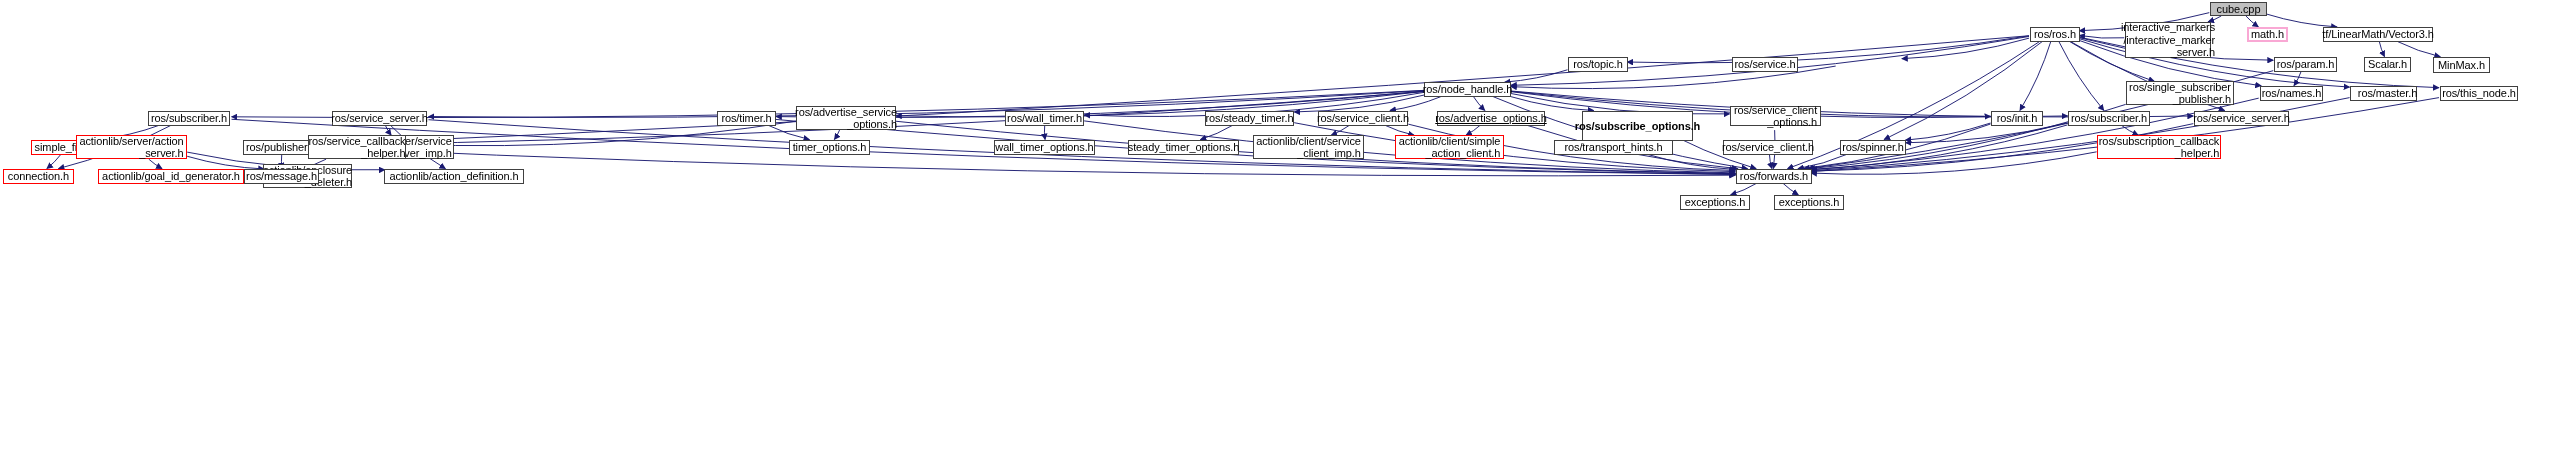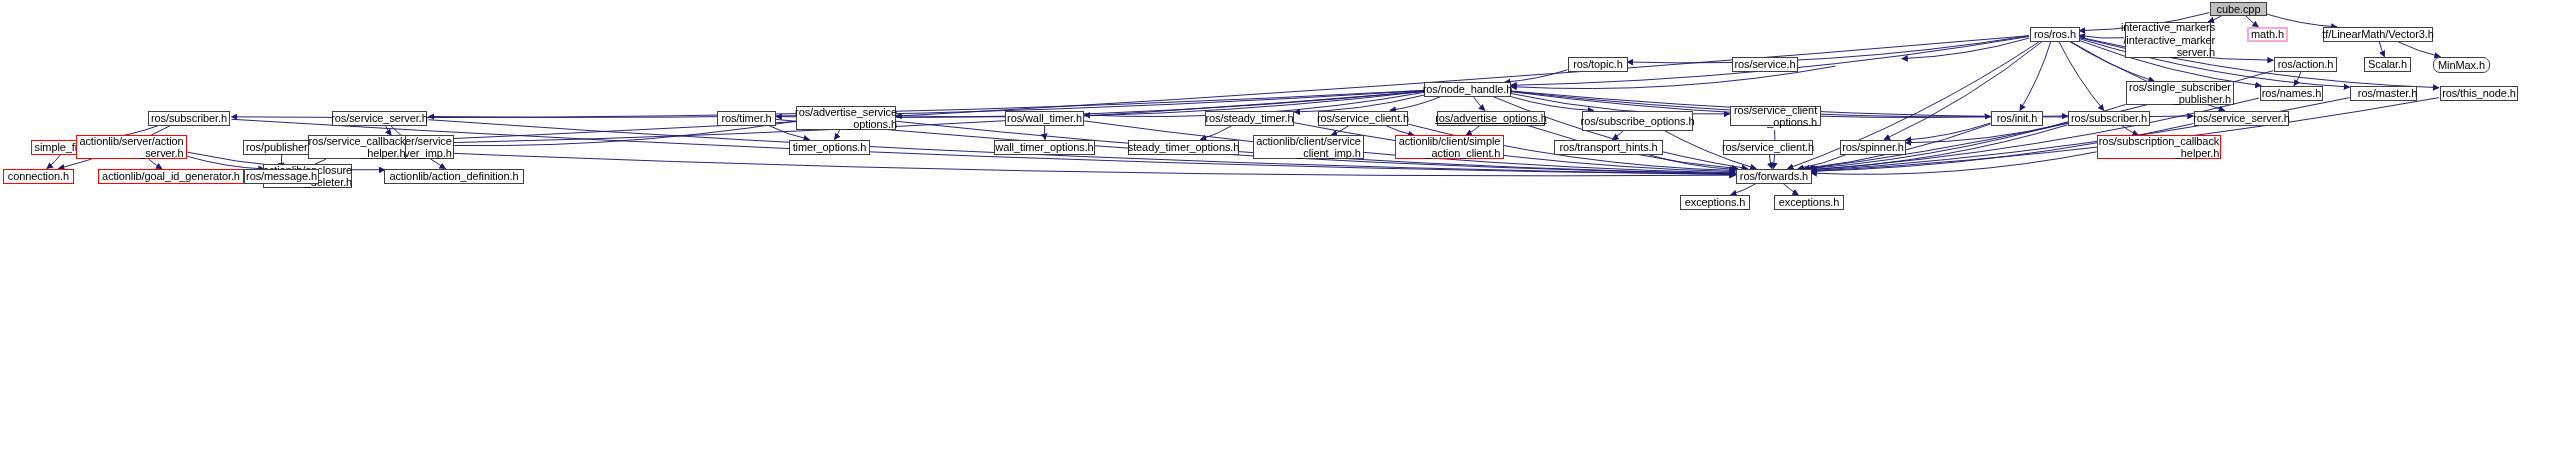"ros/action.h" div.node { text: ros/action.h -> ros/param.h }
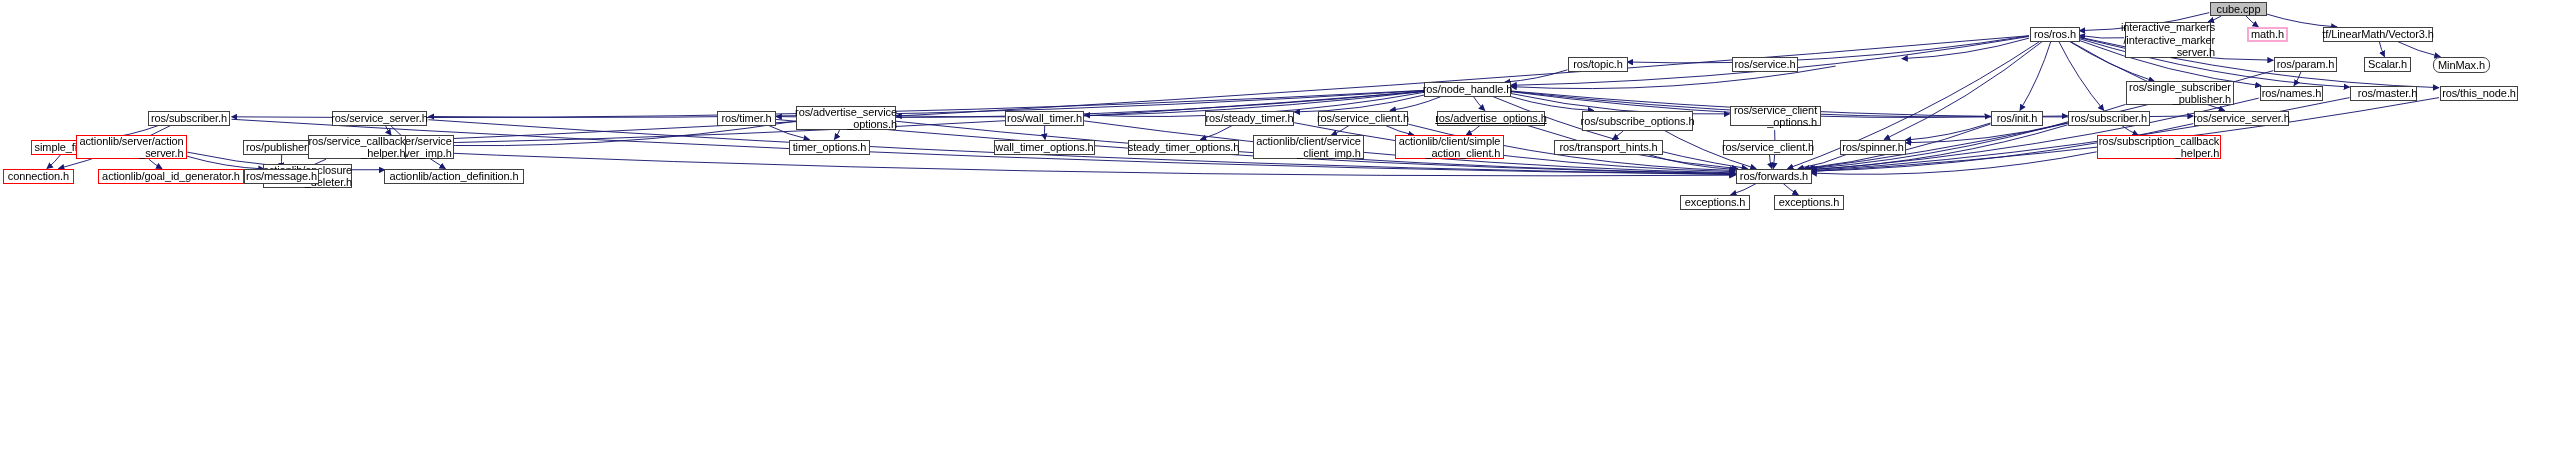"MinMax.h" div.node { border-radius: 7px -> none }
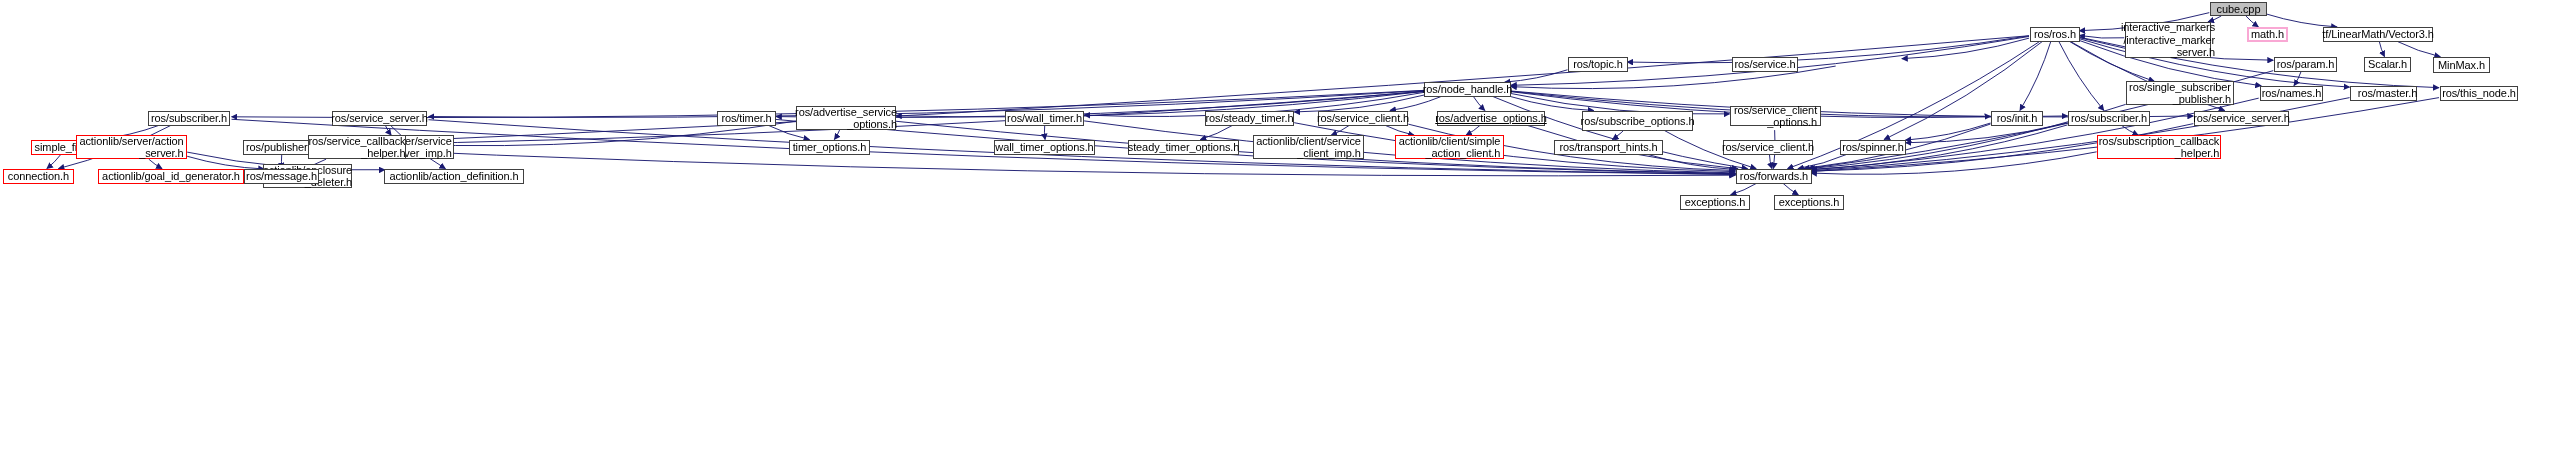"ros/subscribe_options.h" div.node { font-weight: none -> bold; height: 20px -> 30px }
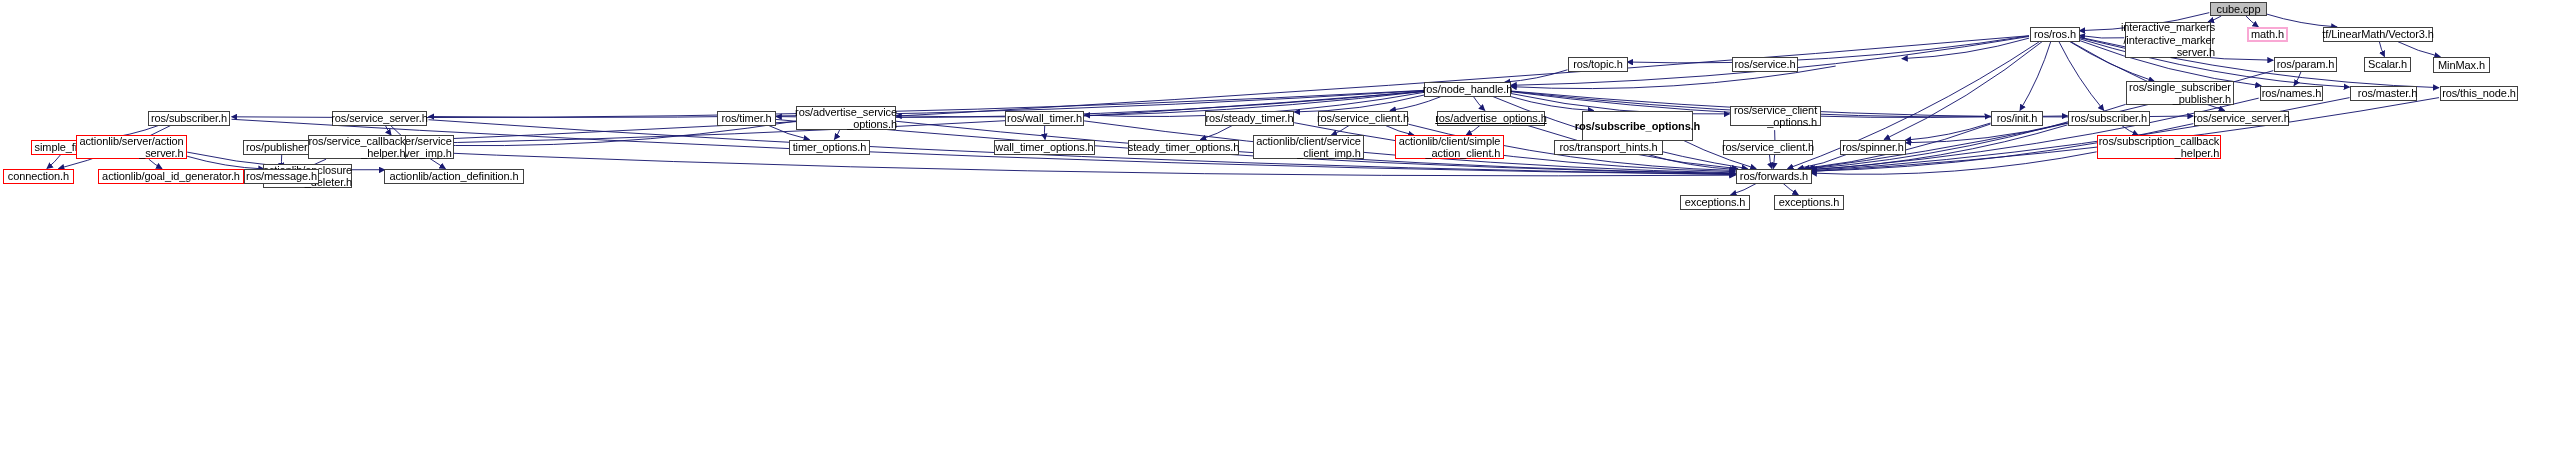"ros/transport_hints.h" div.node { width: 109px -> 119px }
